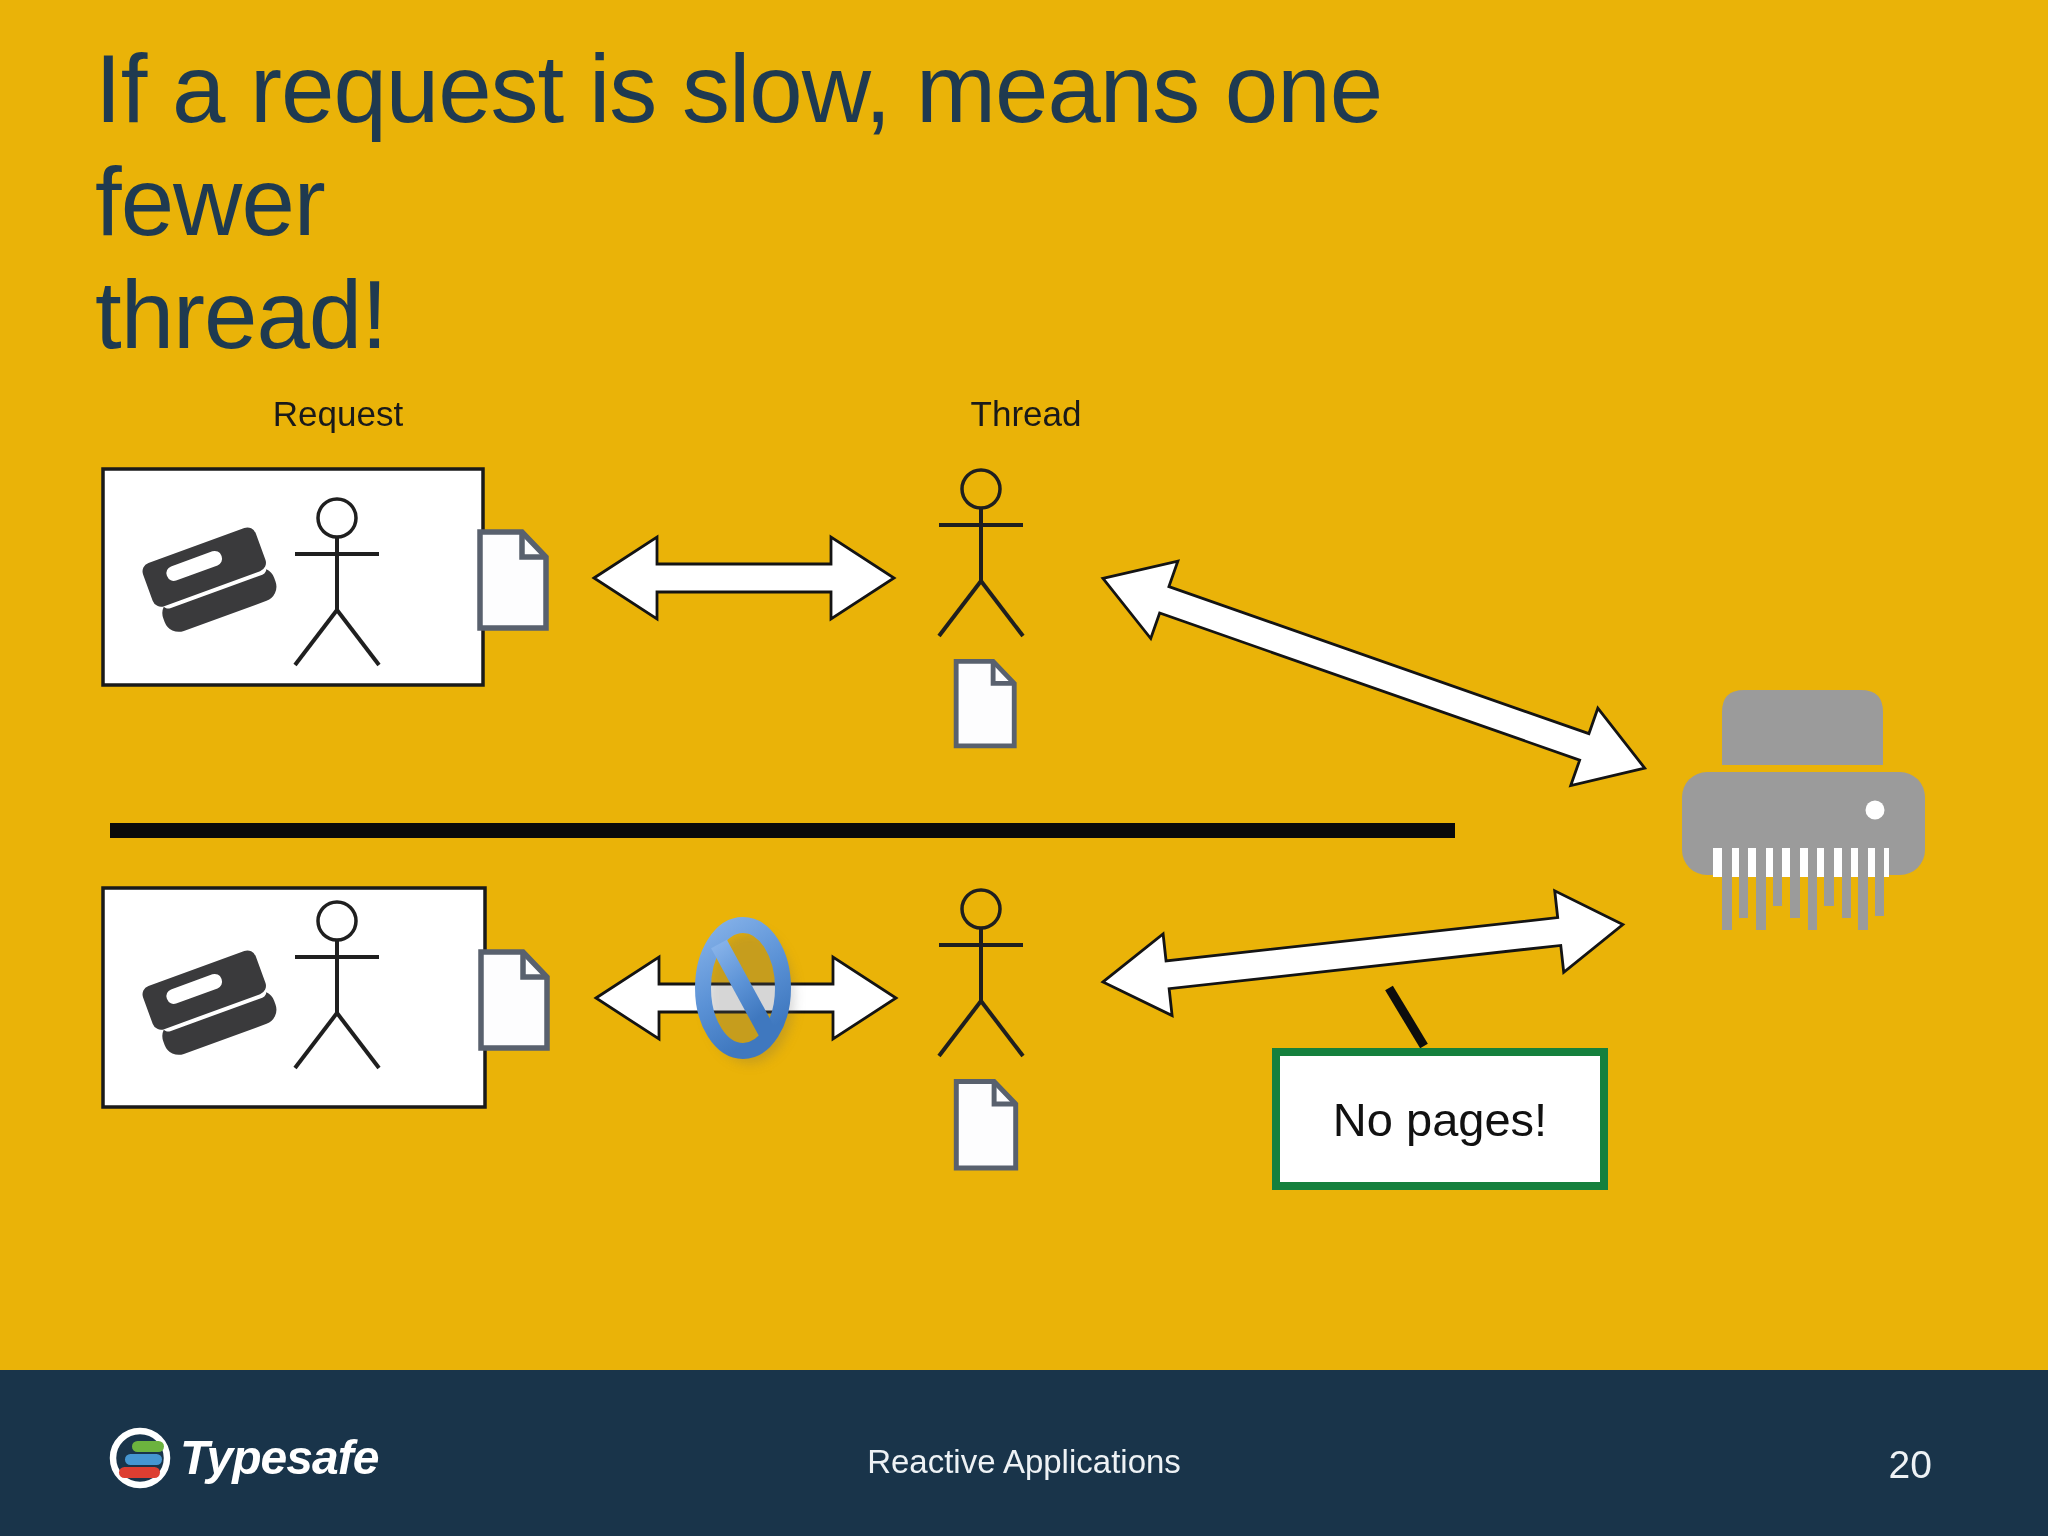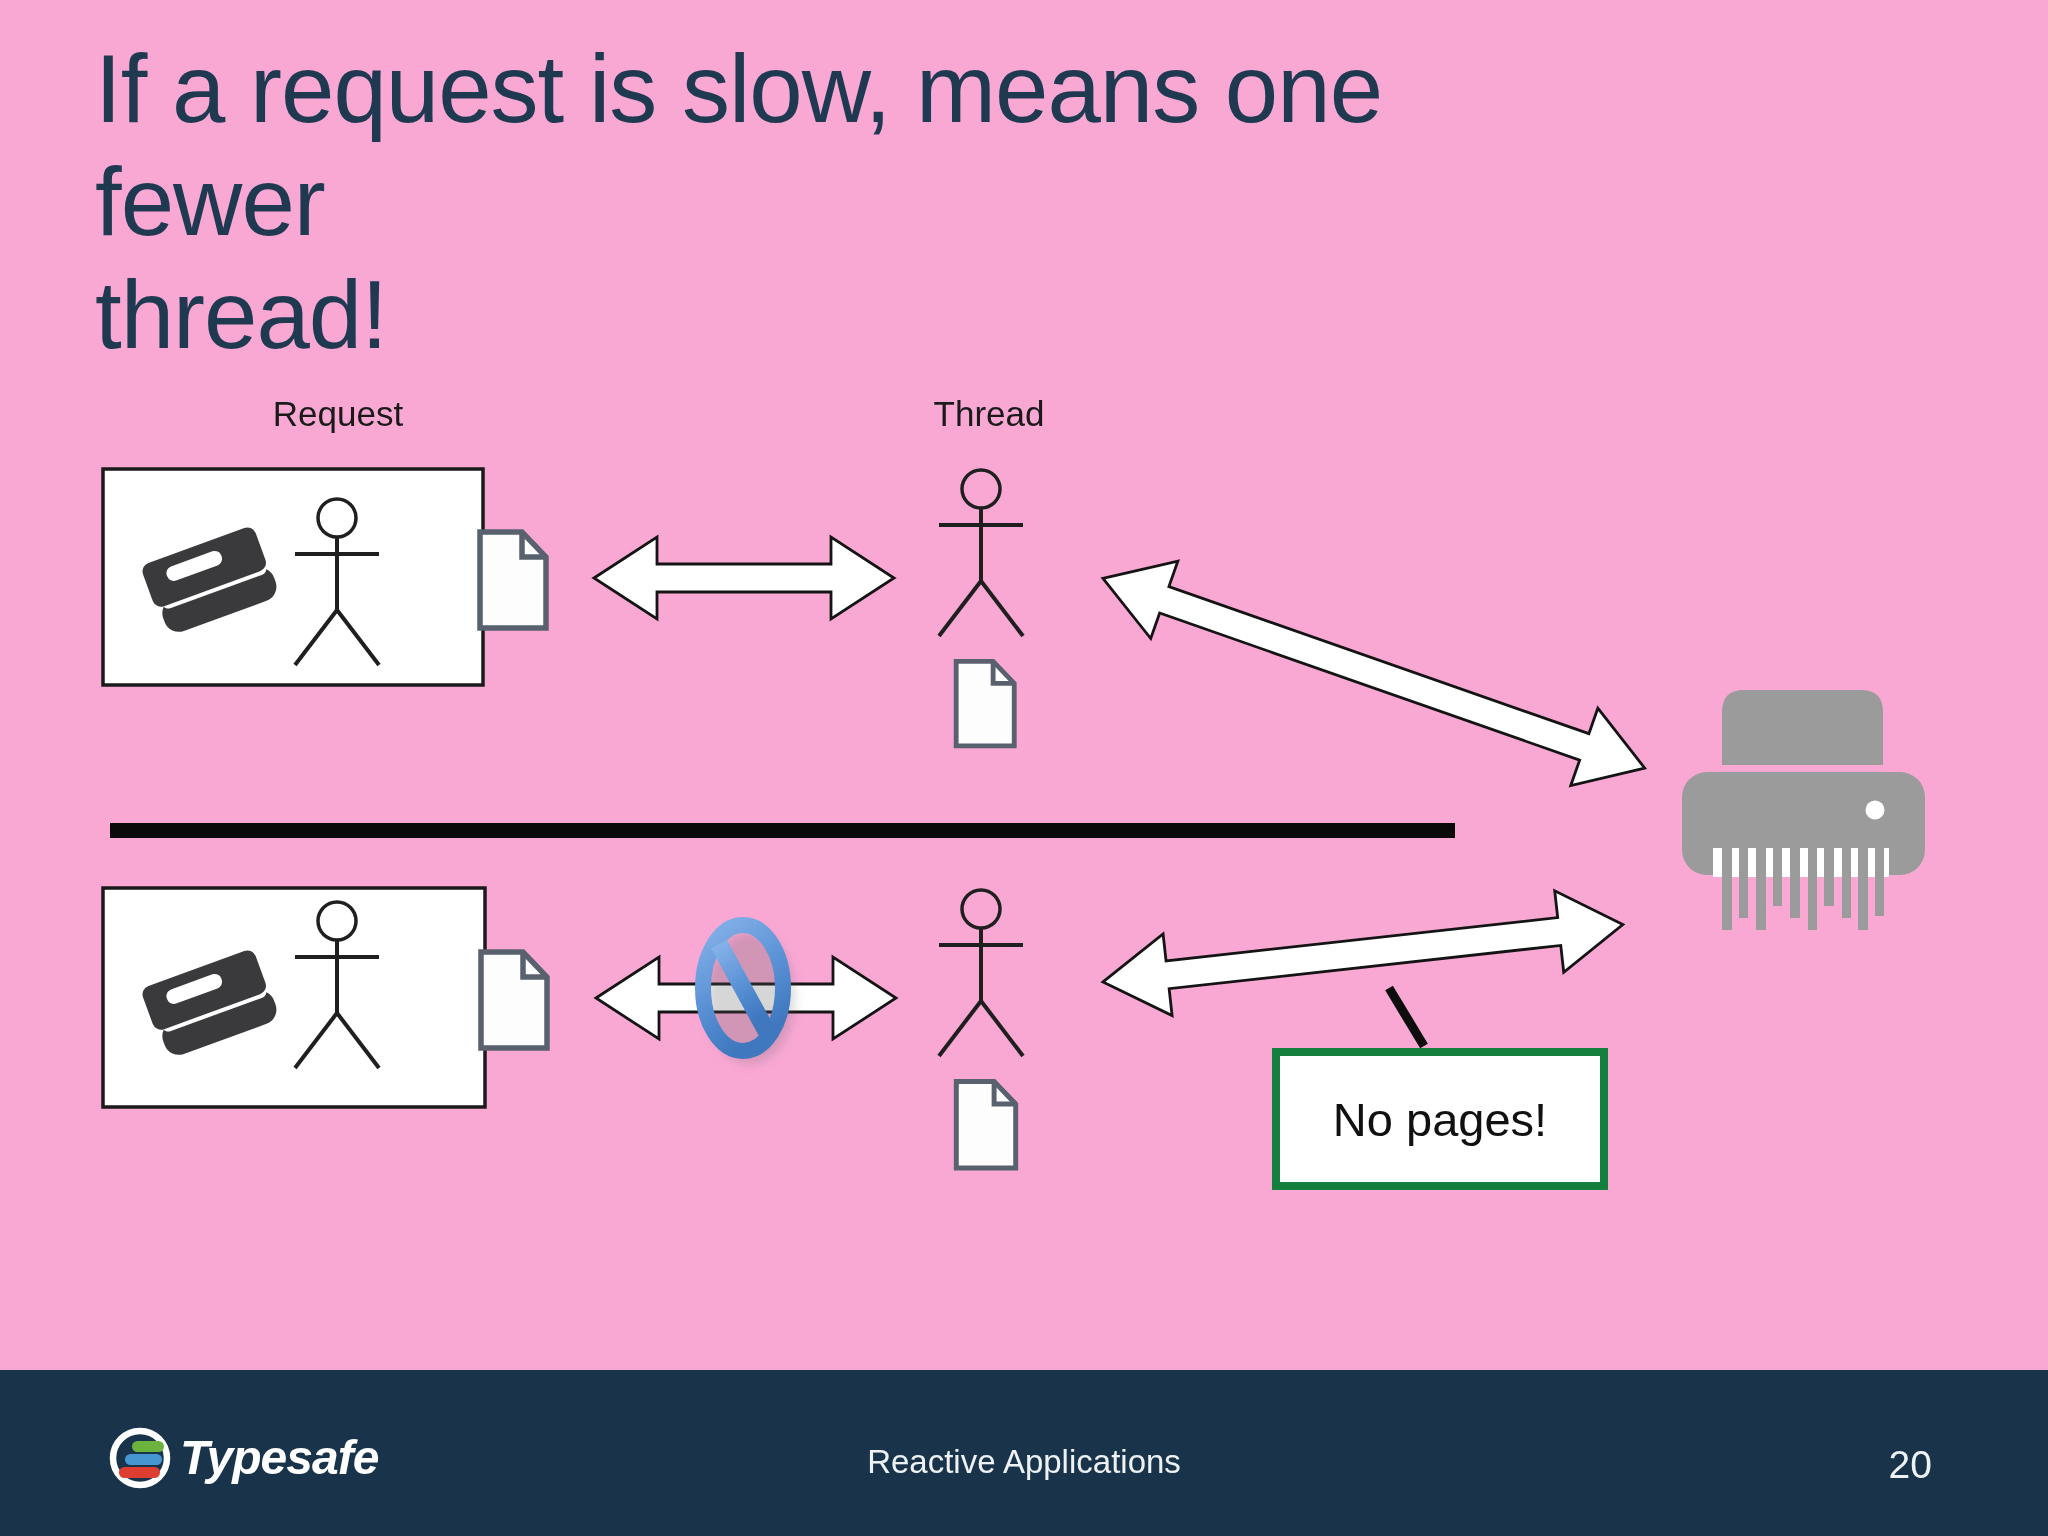"If a request is slow," .slide { background: #f9a8d4 -> #eab308 }
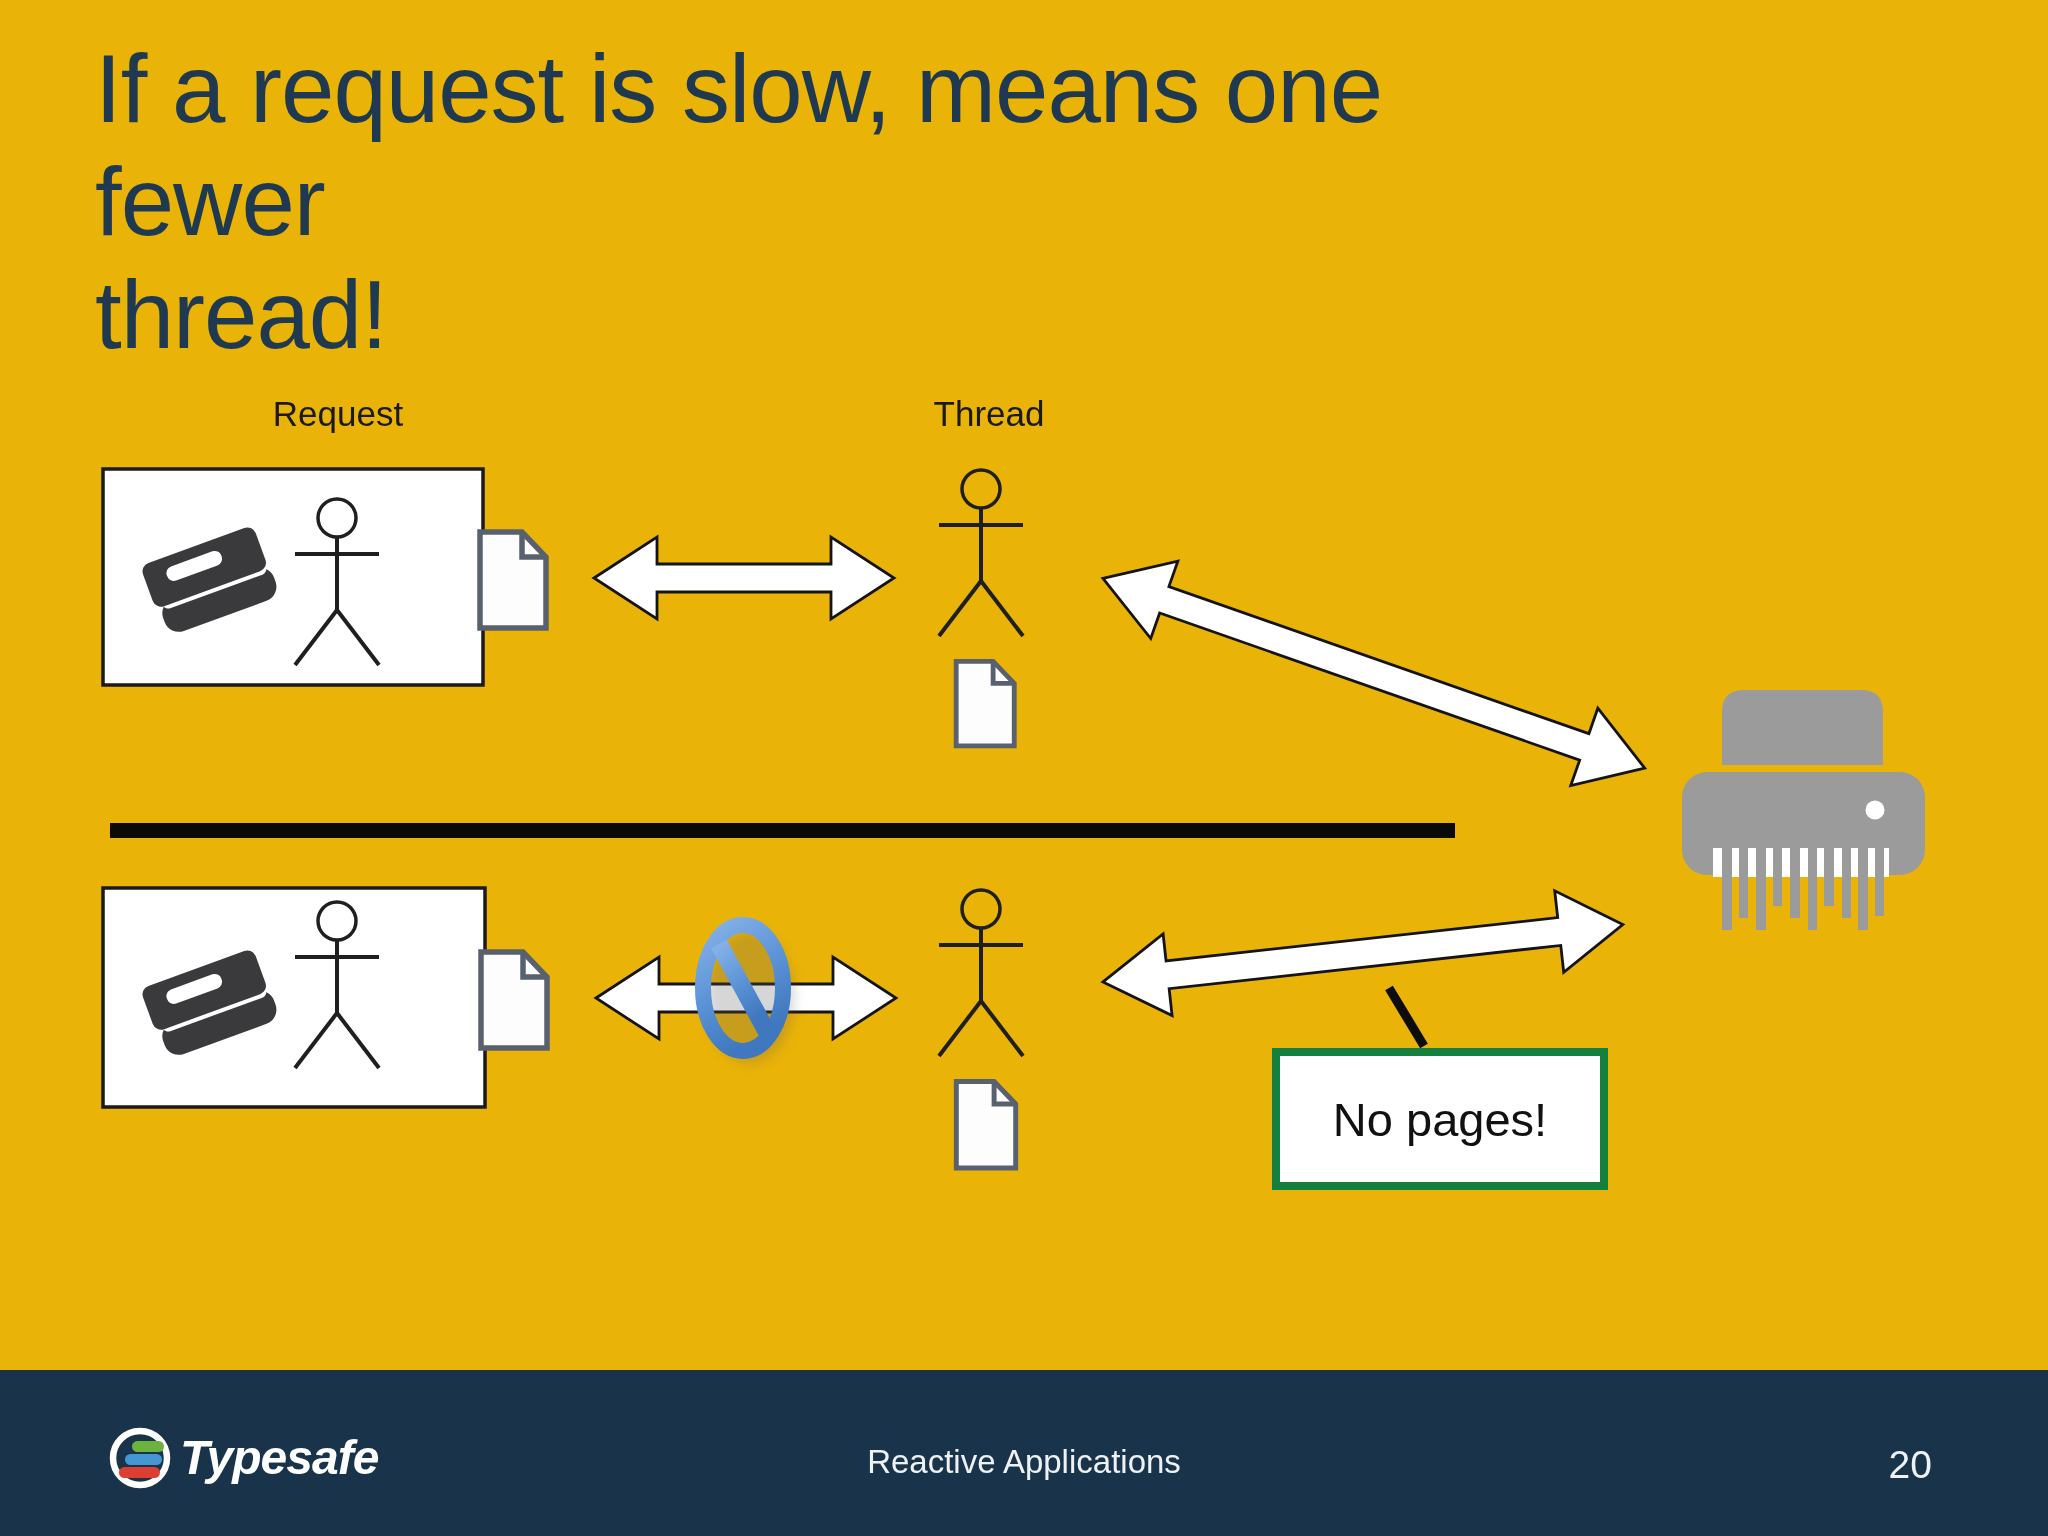"Thread" .col-label.thread { left: 829px -> 866px }
